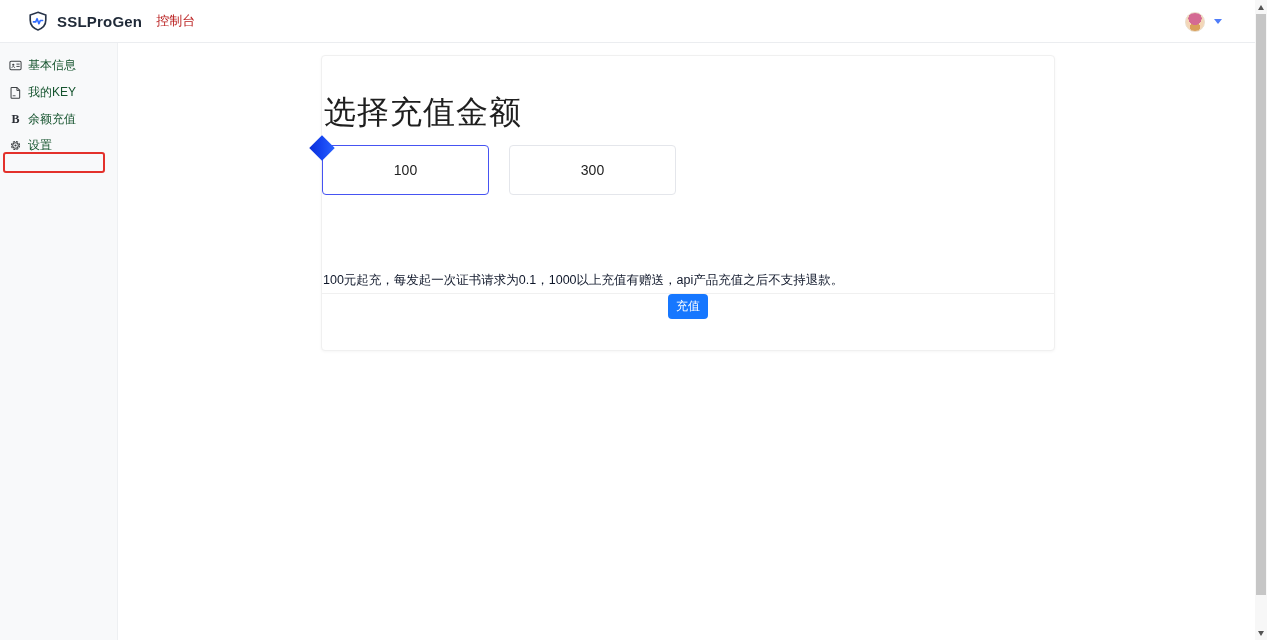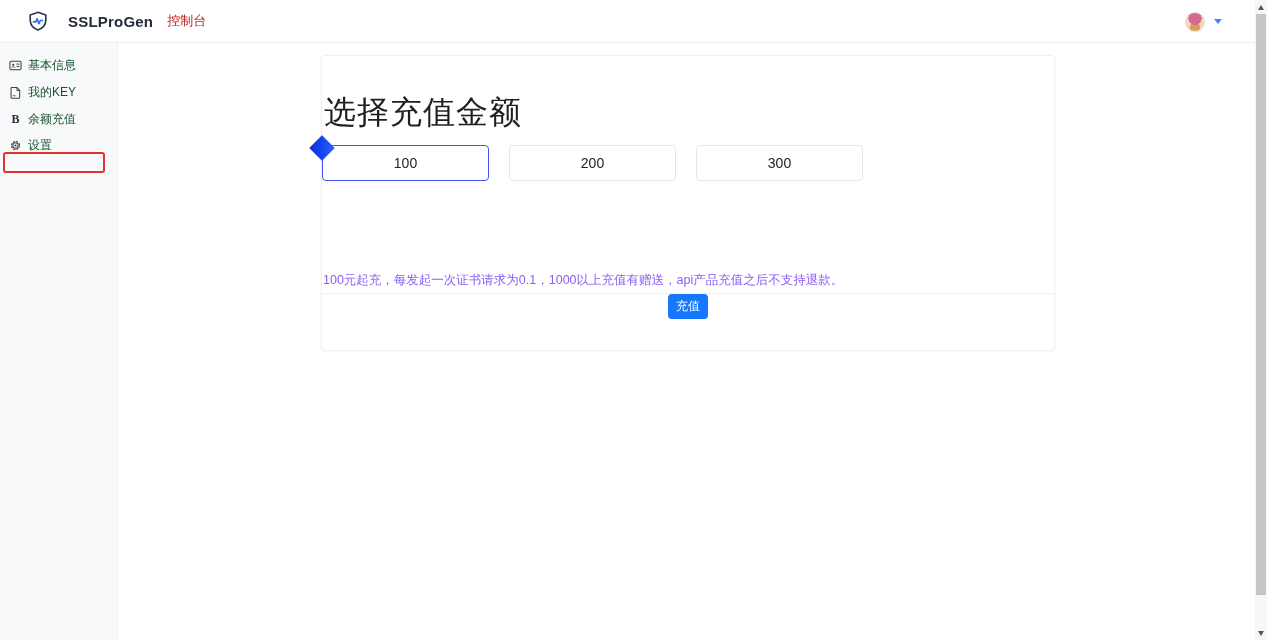"SSLProGen" .brand { margin-left: 19px -> 8px }
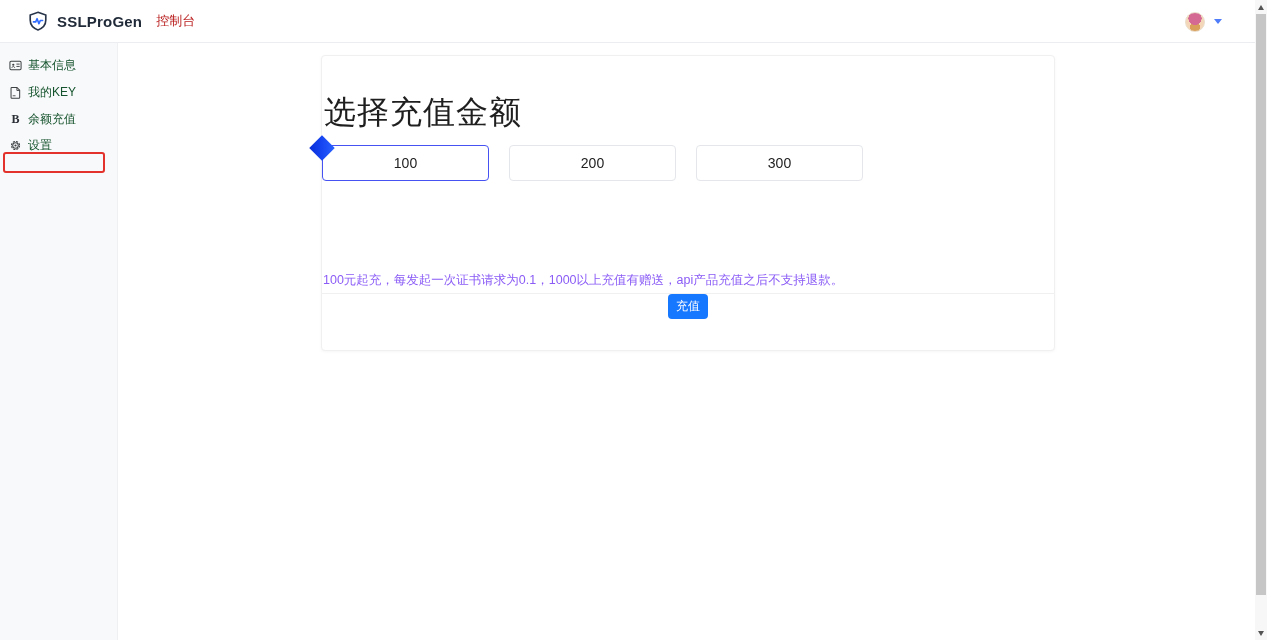"100" .amount-btn { height: 36px -> 50px }
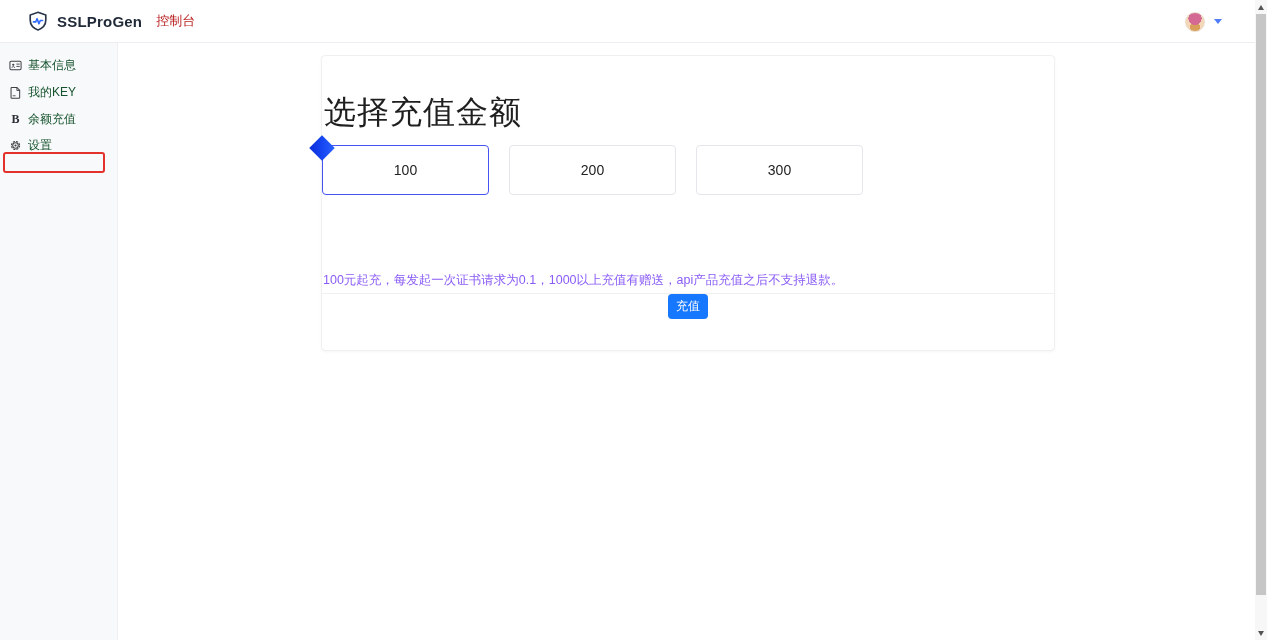"200" div.amount-btn { html: <div>200</div> -> none }
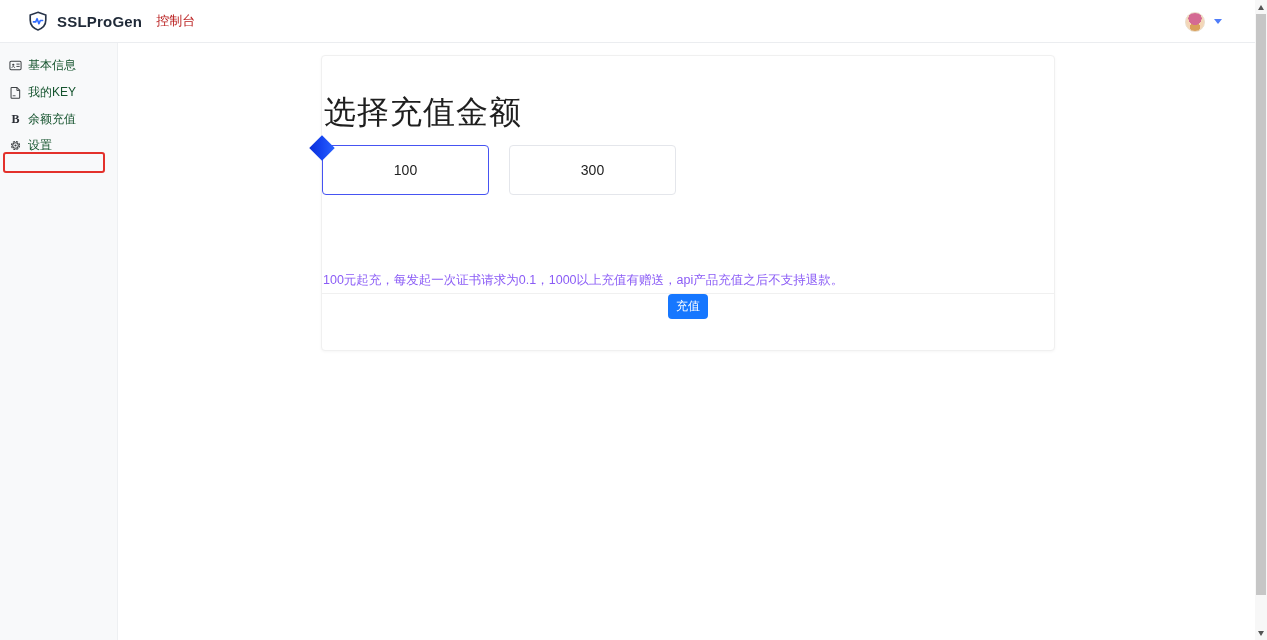"100元起充，每发起一次证书请求为0.1，1000以上充值有赠送，api产品充值" .note { color: #8b5cf6 -> #0f172a }
